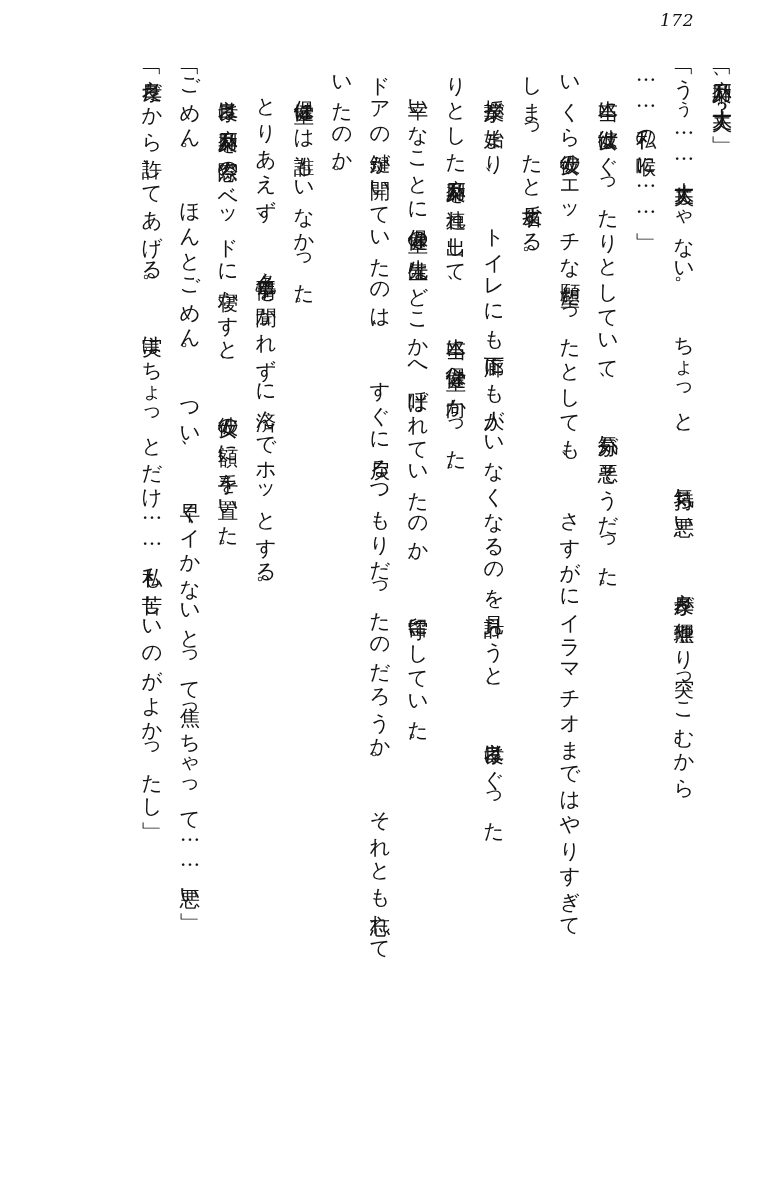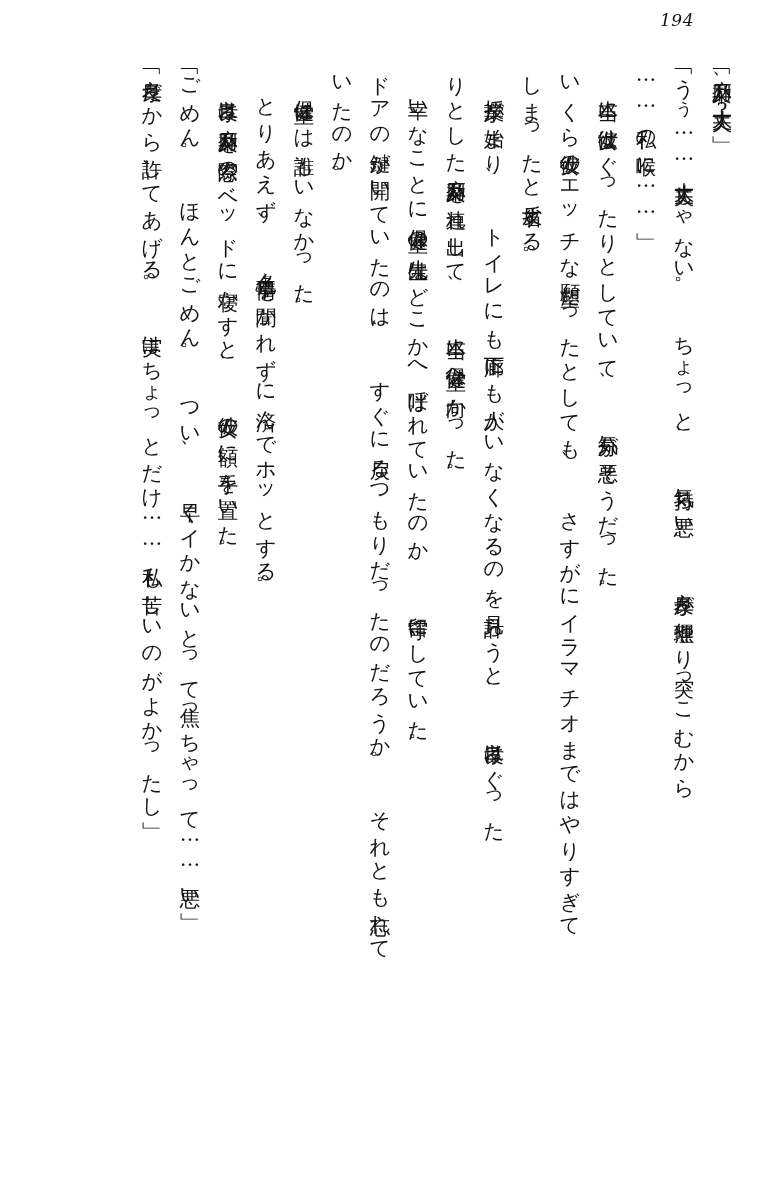"194" div { text: 194 -> 172 }
